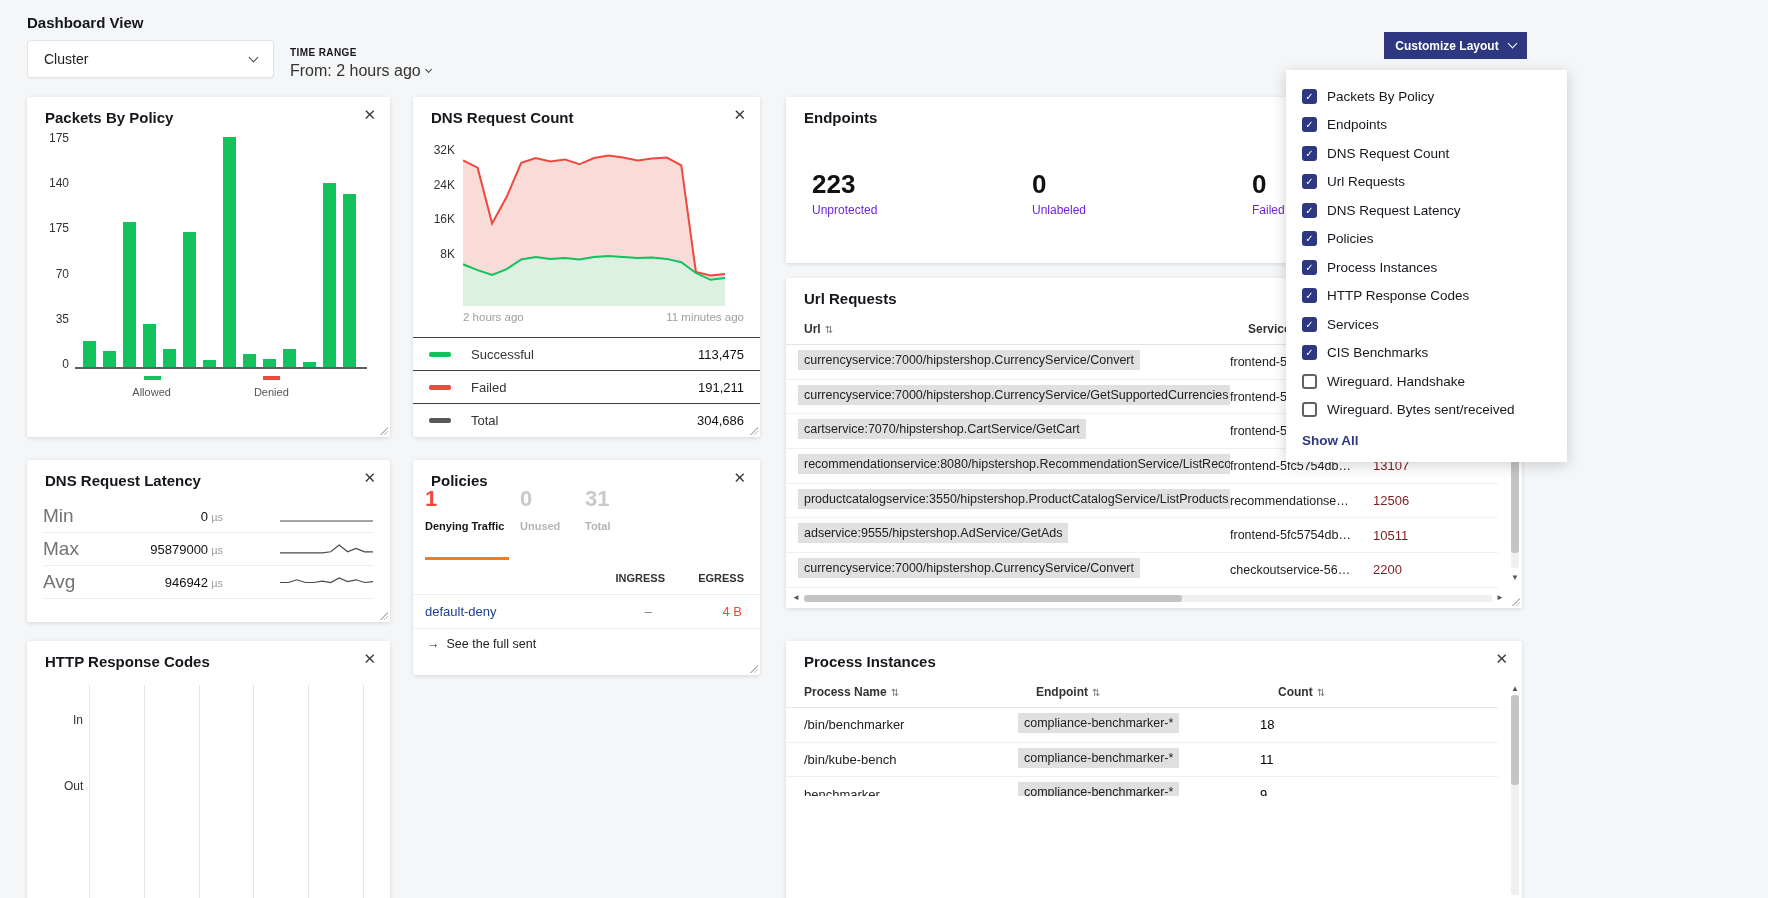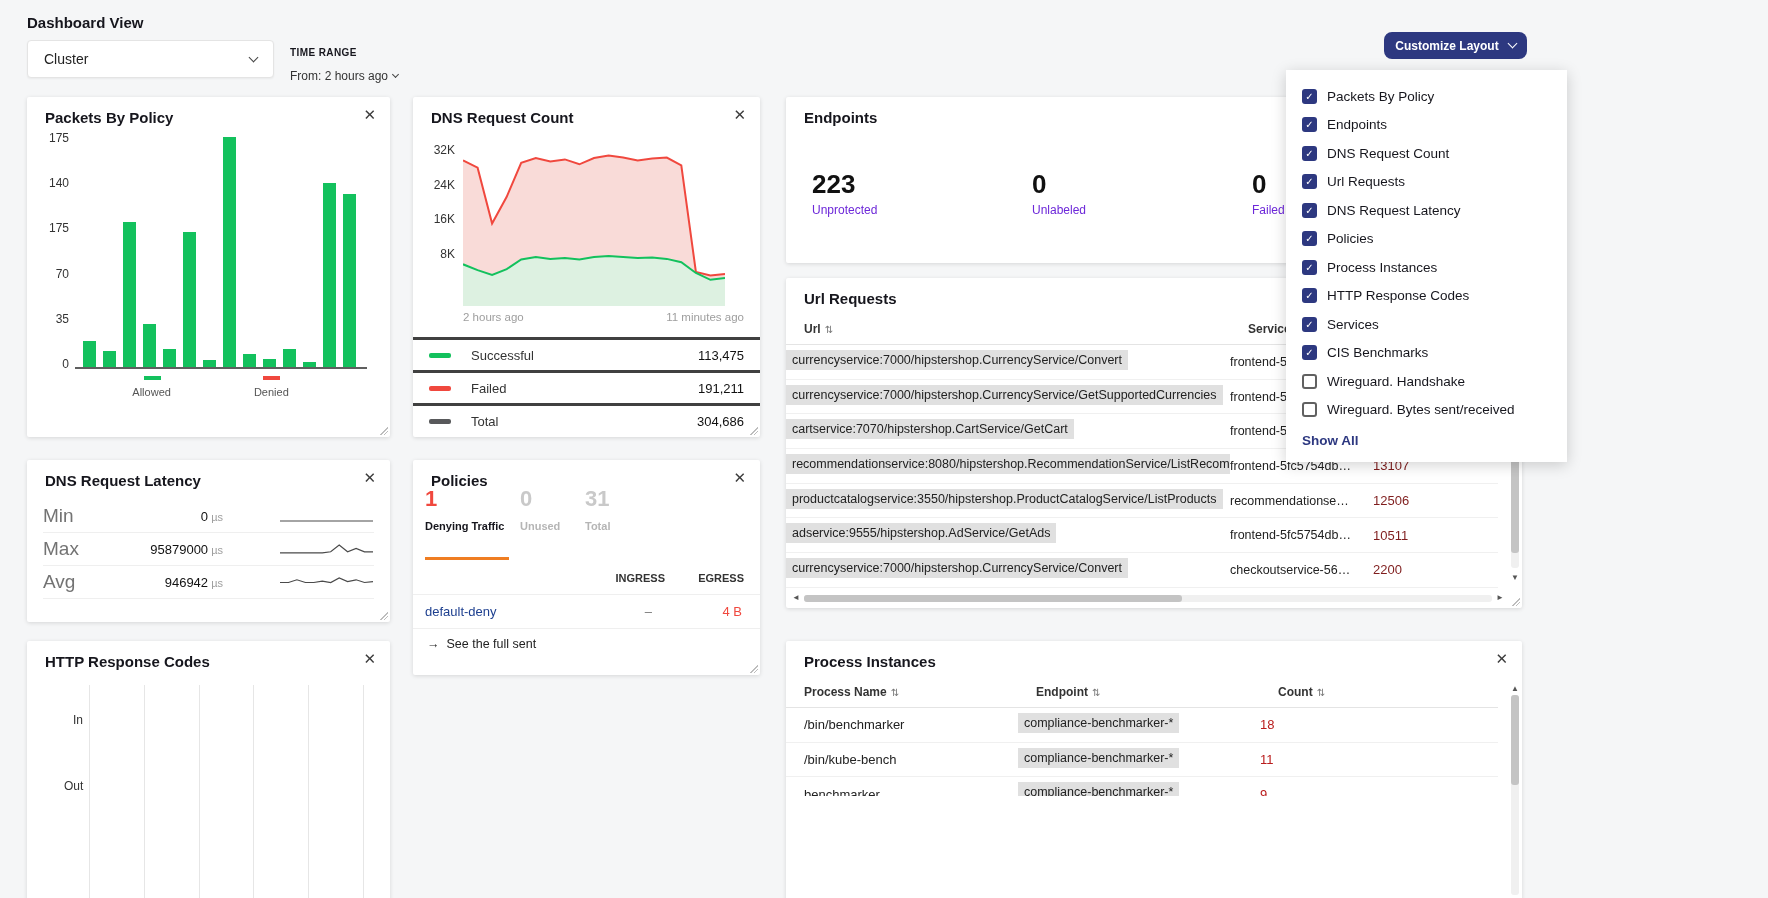"Customize Layout" .customize-btn { border-radius: 8px -> 0 }
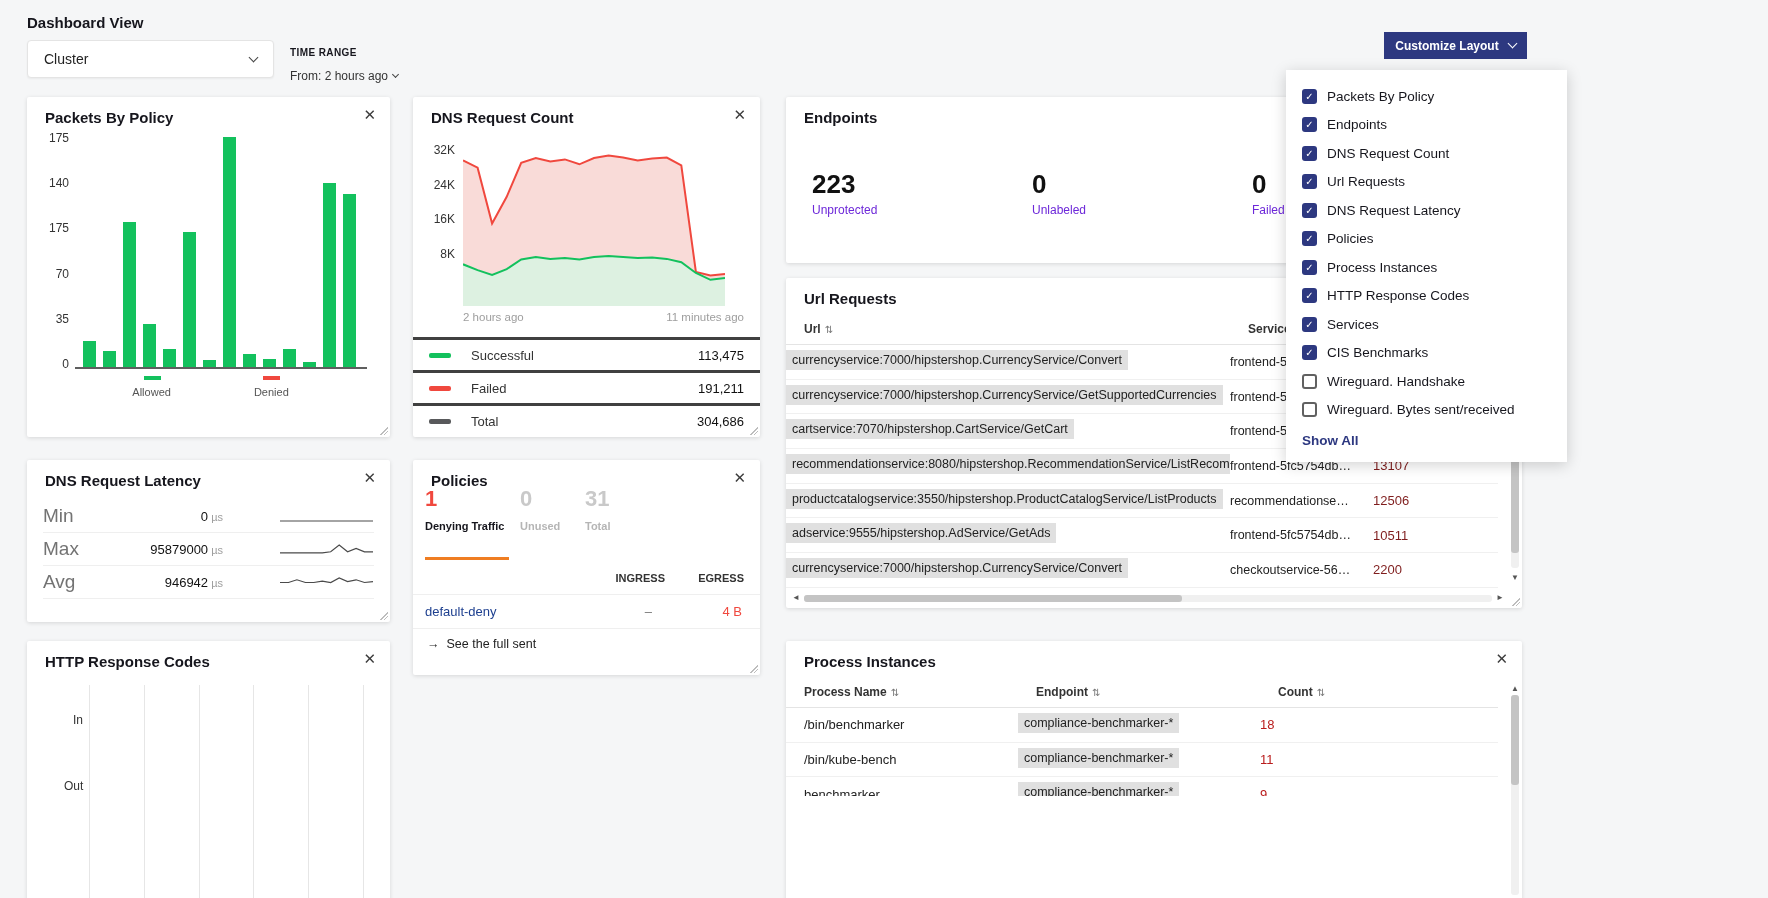"From: 2 hours ago" .tr-value { font-size: 12px -> 16px; margin-top: 11px -> 4px }
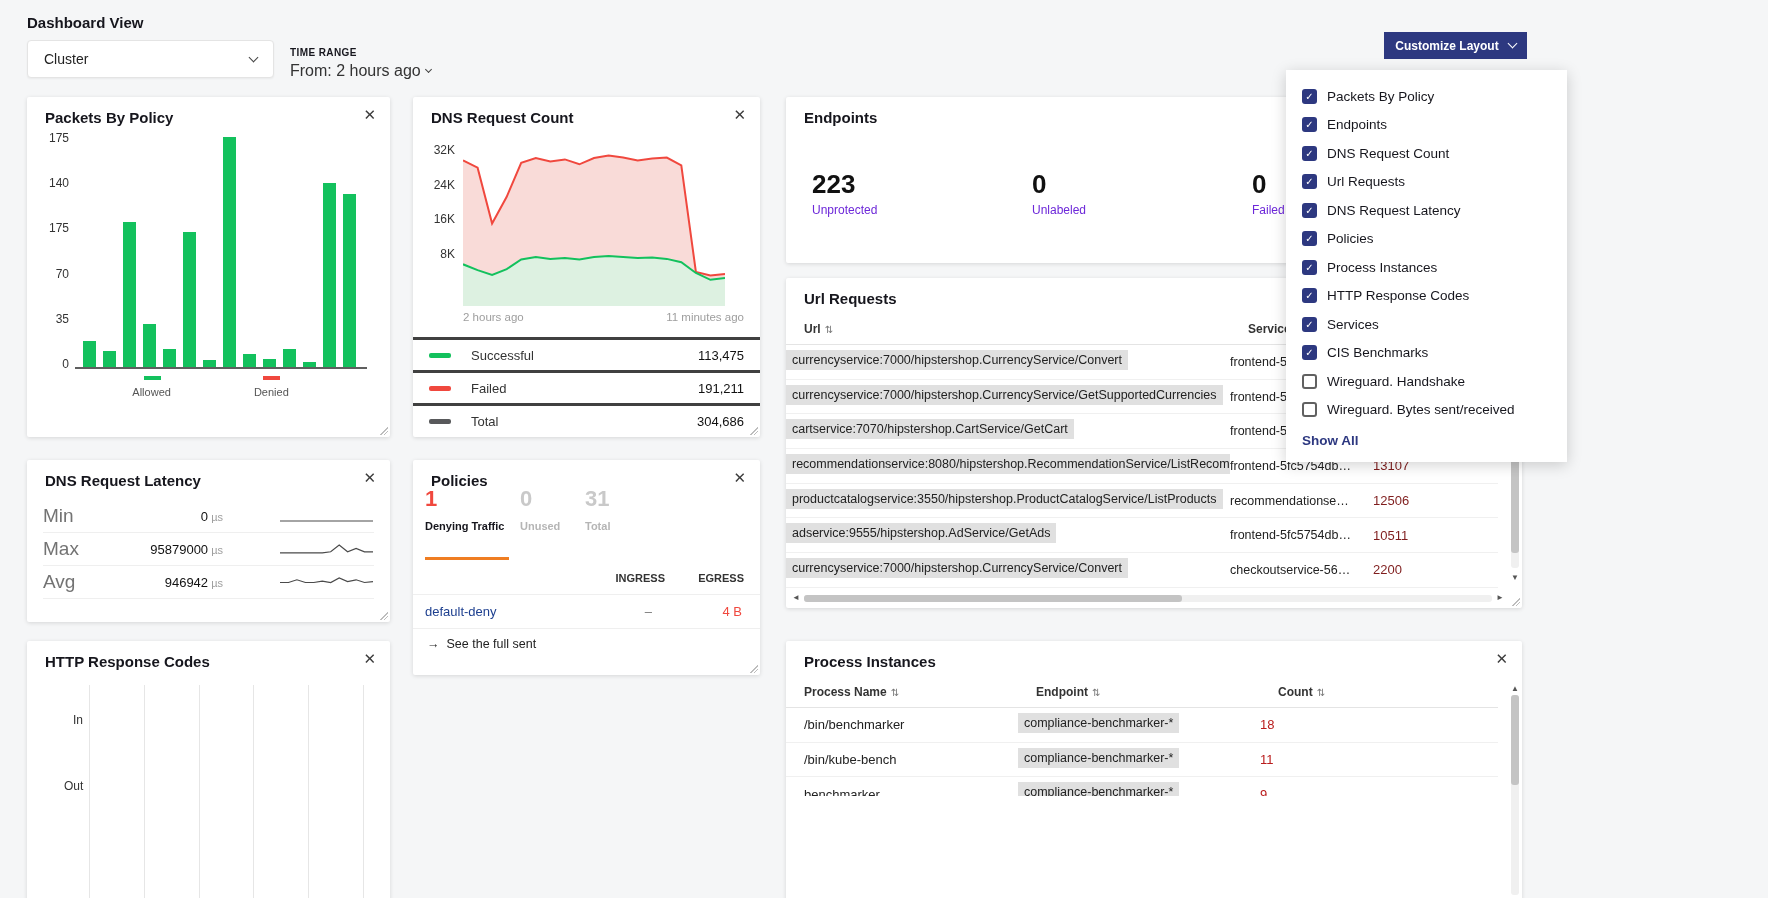"Successful" .dc-leg-row { border-top: 3px solid #404040 -> 1px solid #404040 }
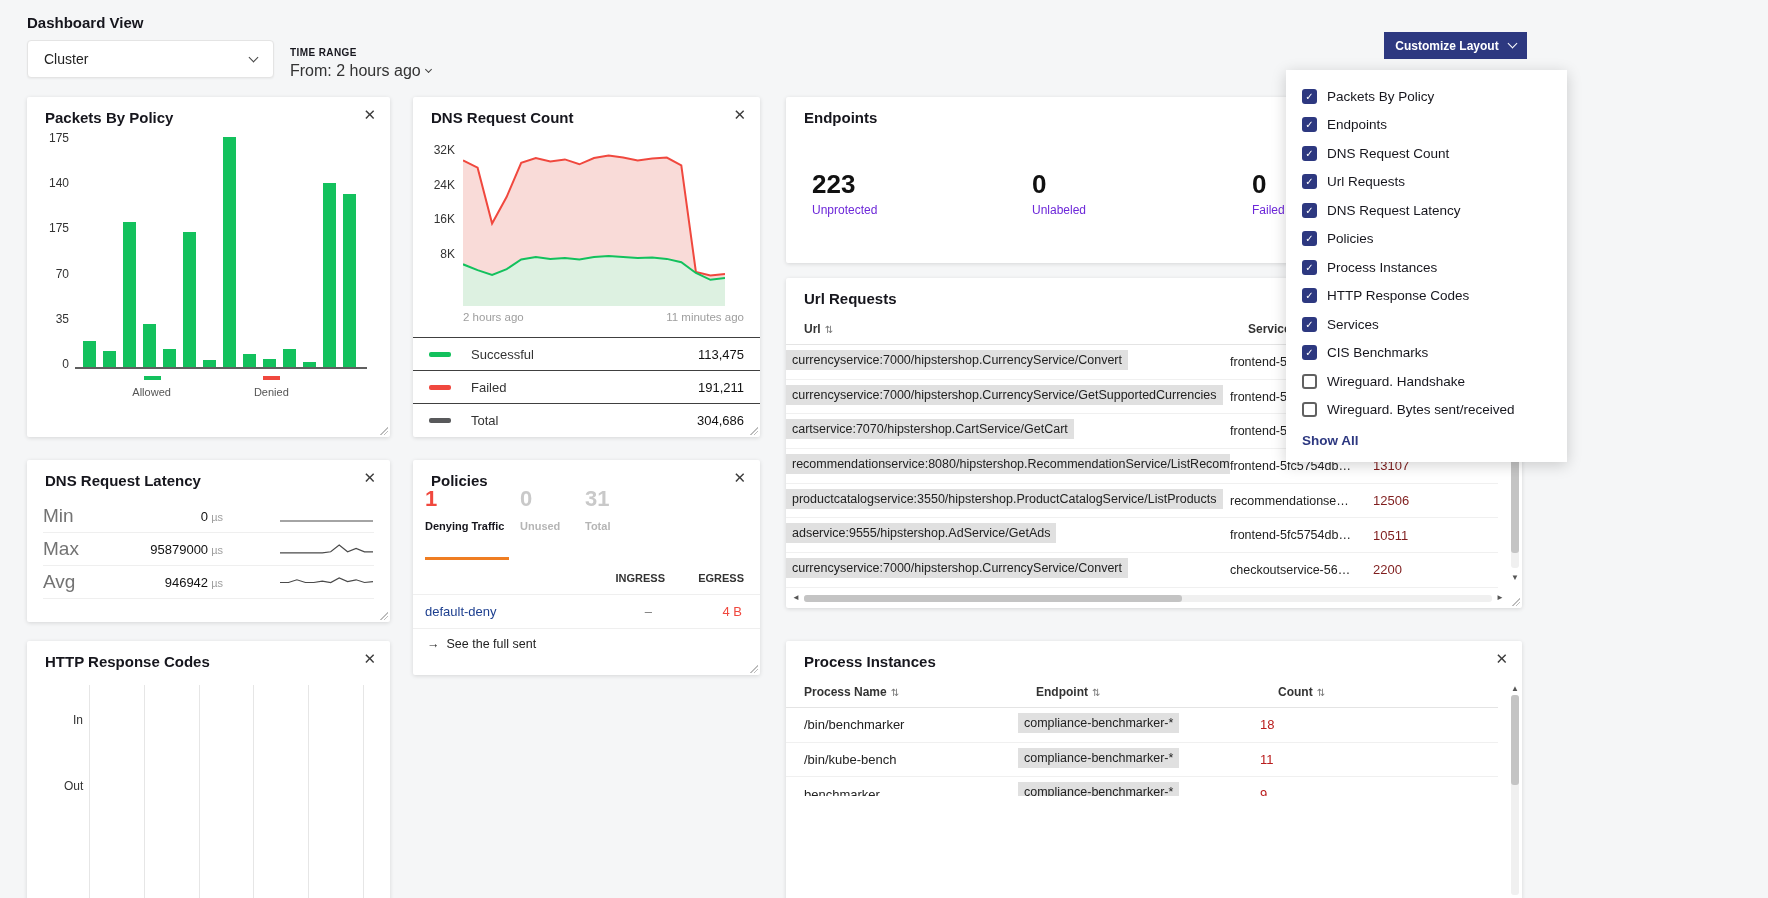"currencyservice:7000/hipstershop.Currenc" .url-cell { padding-left: 0 -> 12px }
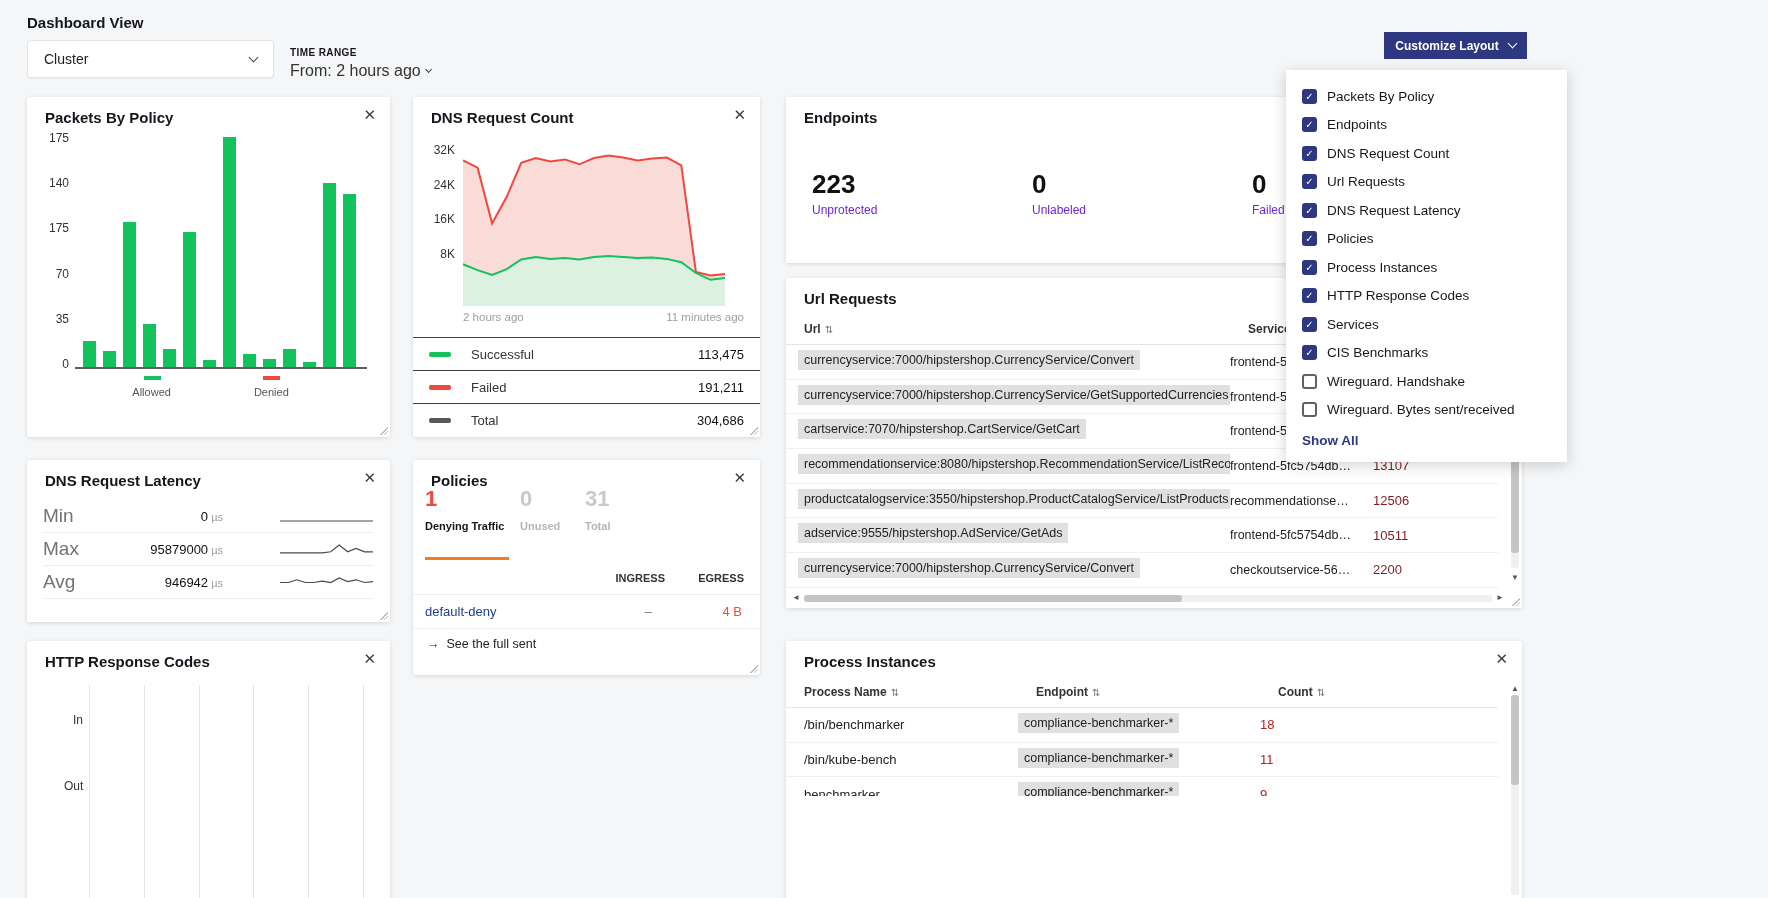"18" .pc-cnt { color: #b91c1c -> #000000 }
